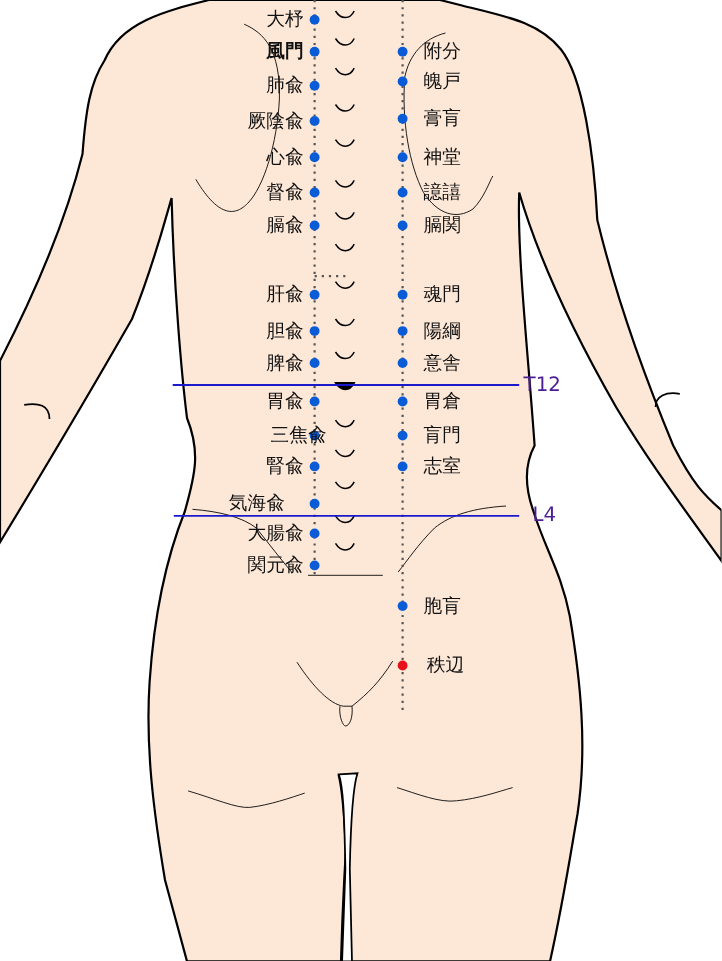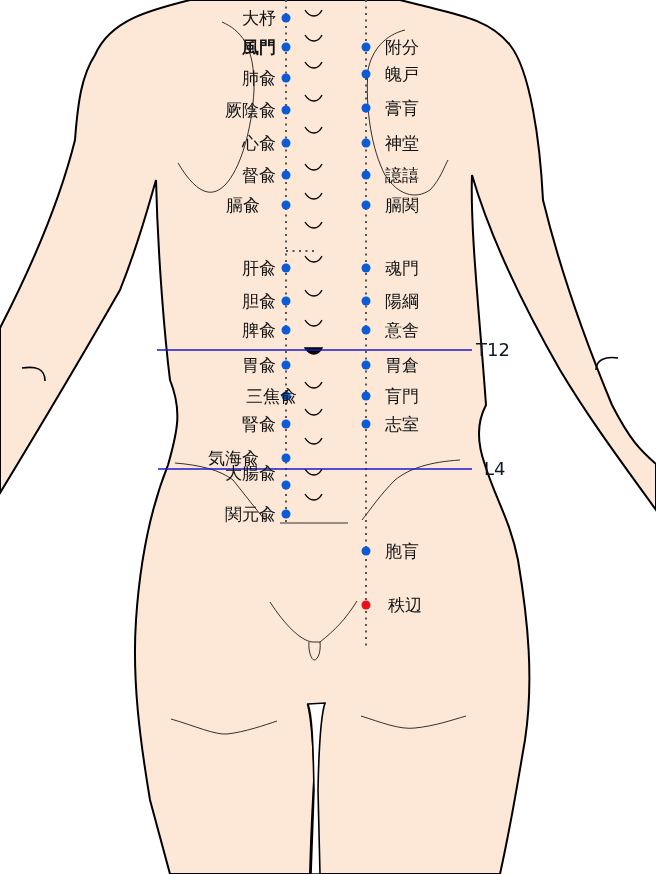"膈兪" div.lbl { right: 396px -> 380px }
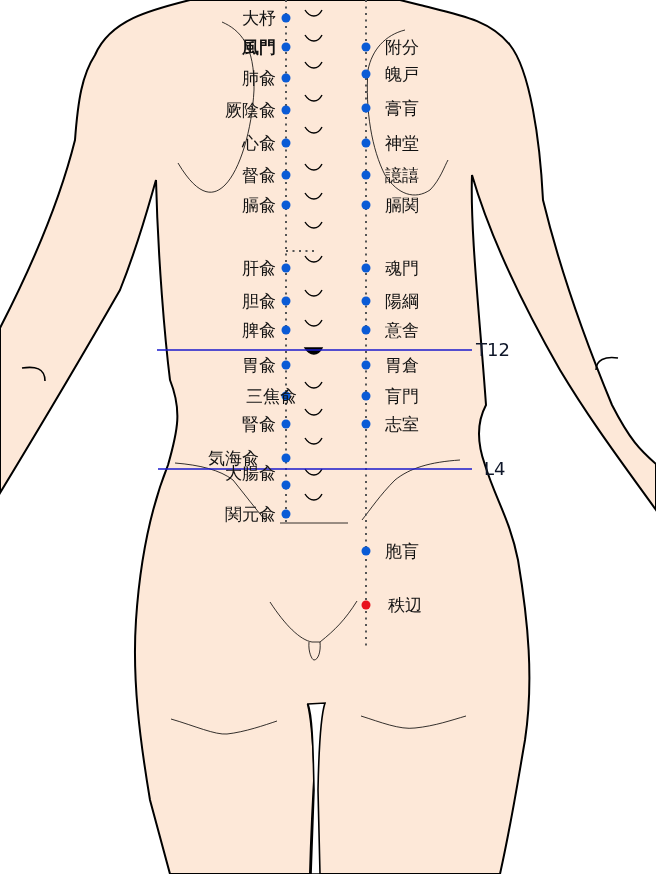"T12" .ref-lbl { color: #0f172a -> #4c1d95 }
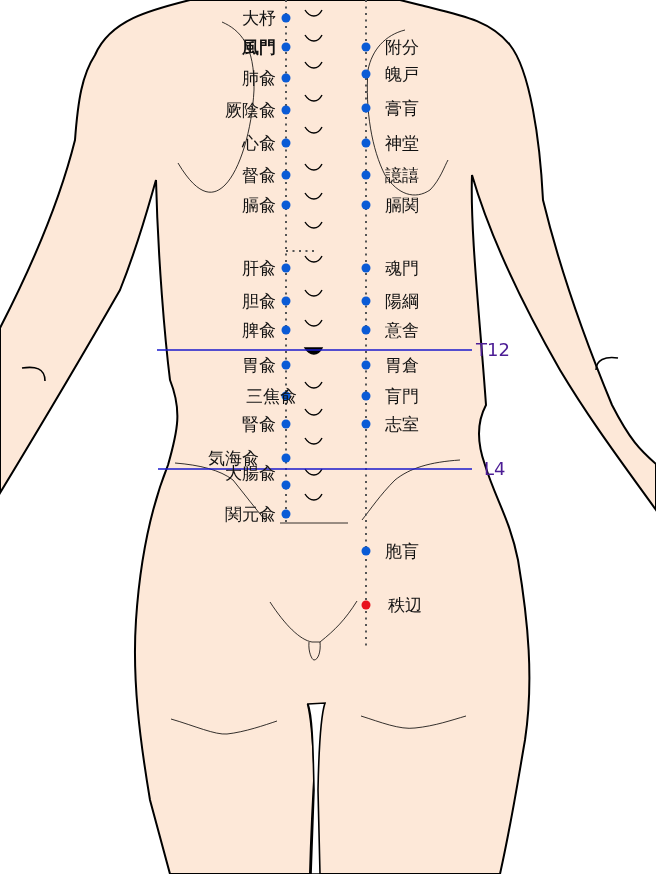"大腸兪" div.lbl { top: 462px -> 474px }
